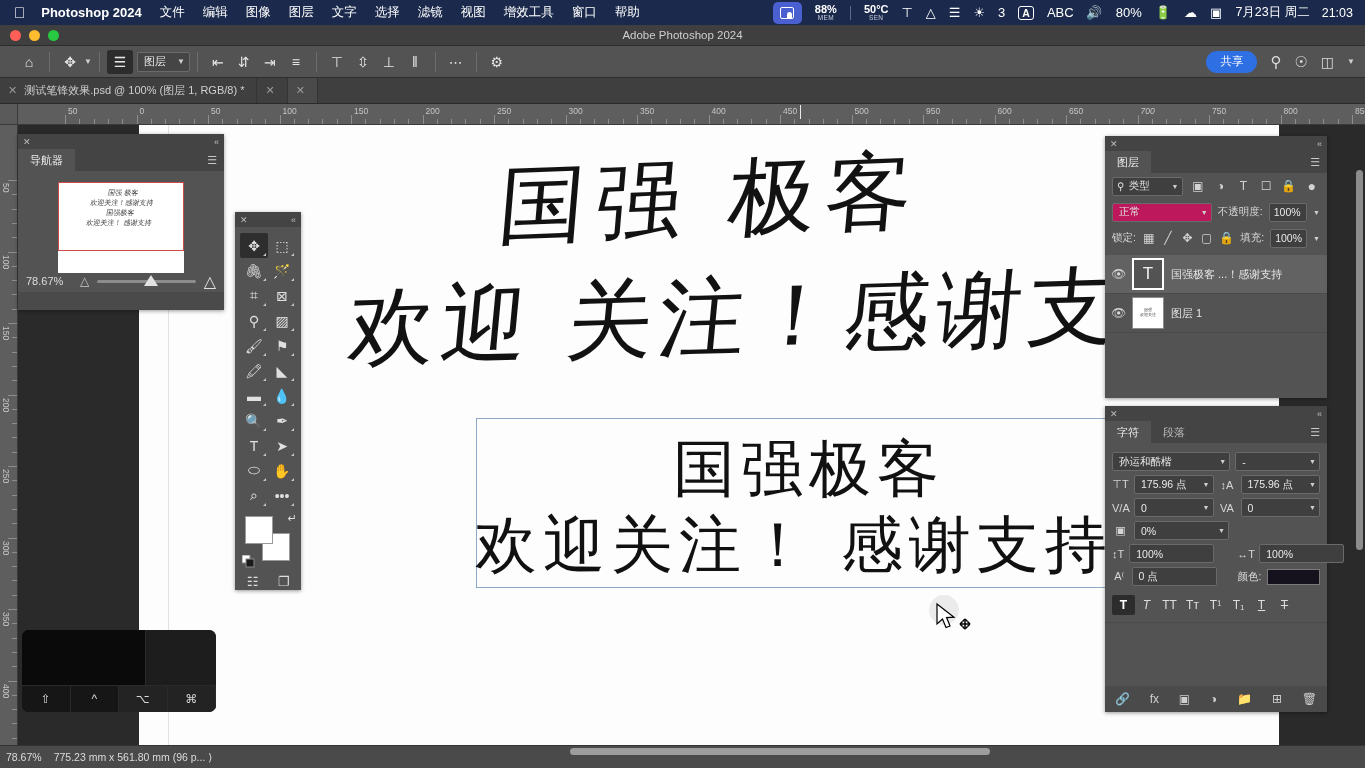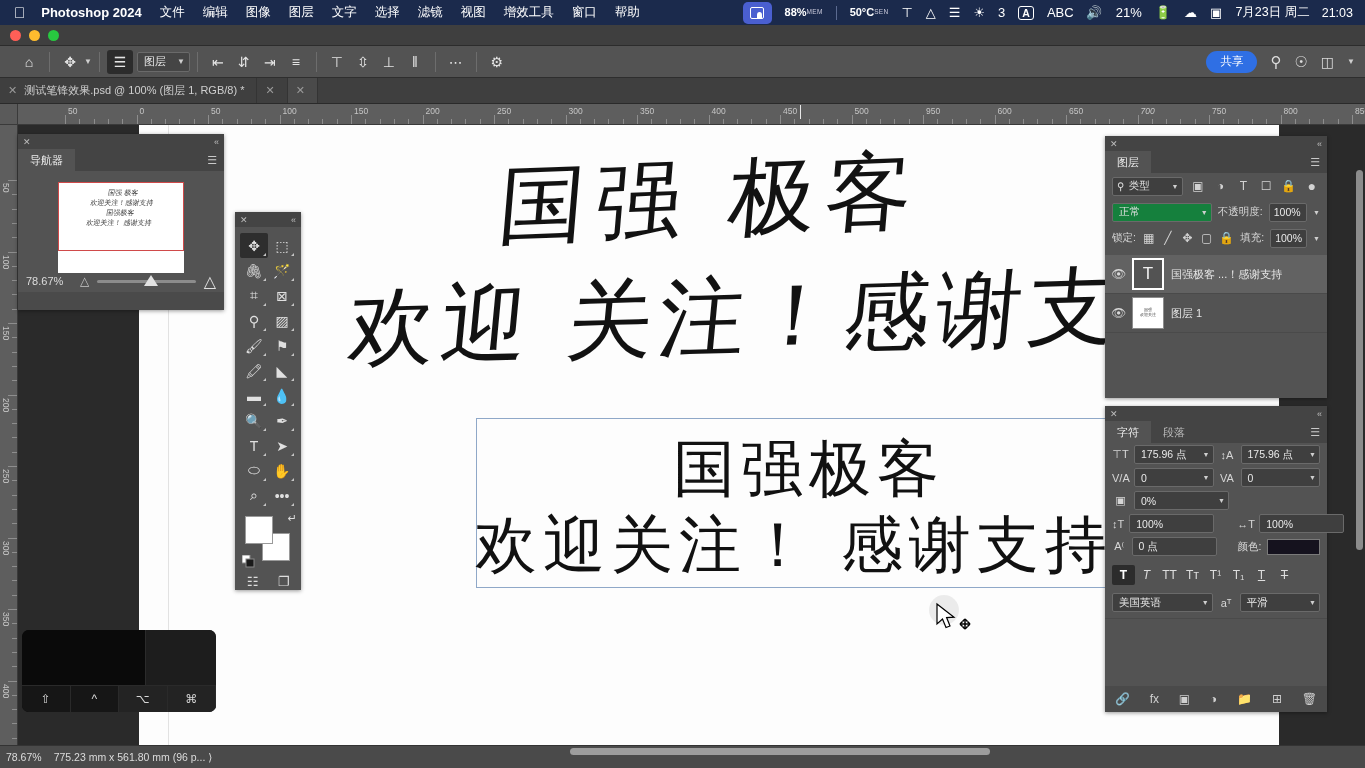"88%" .dualstat { flex-direction: row -> column }
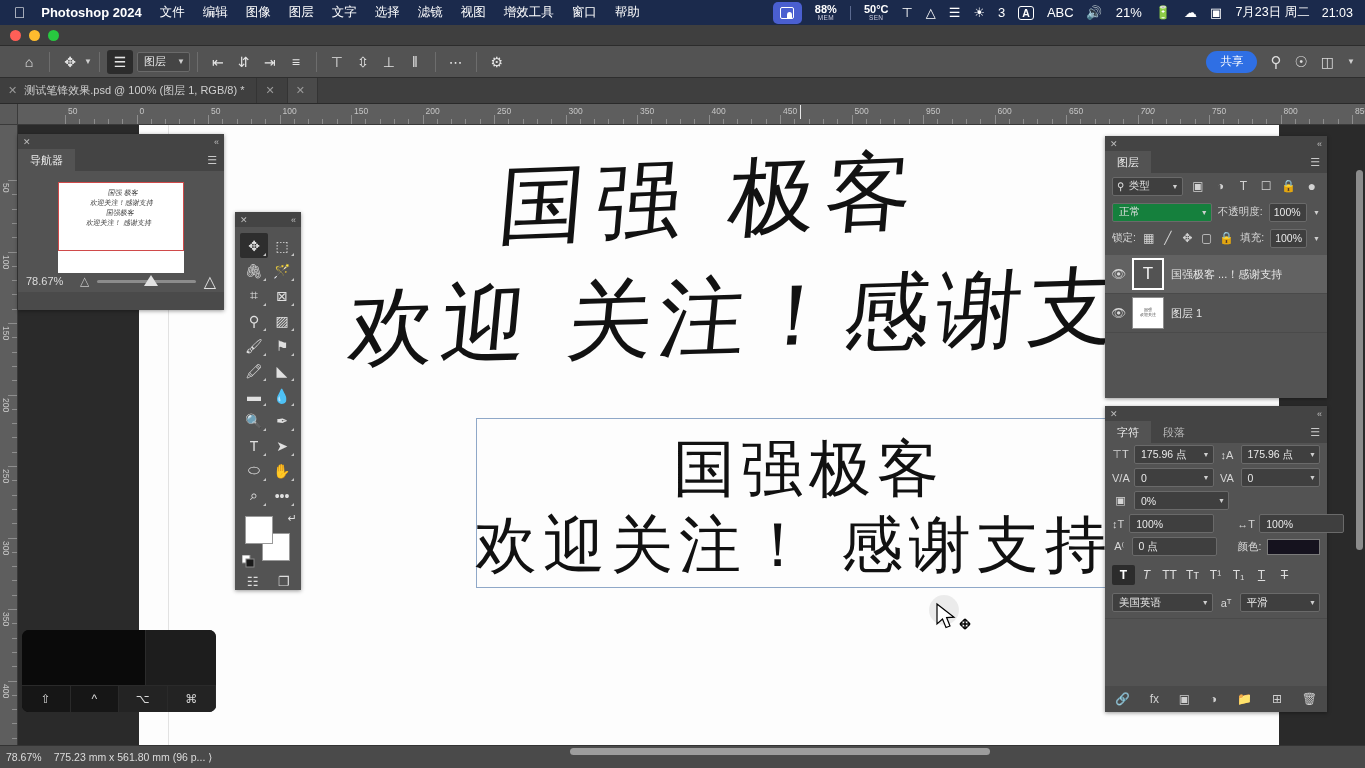"21%" span.ic { text: 21% -> 80% }
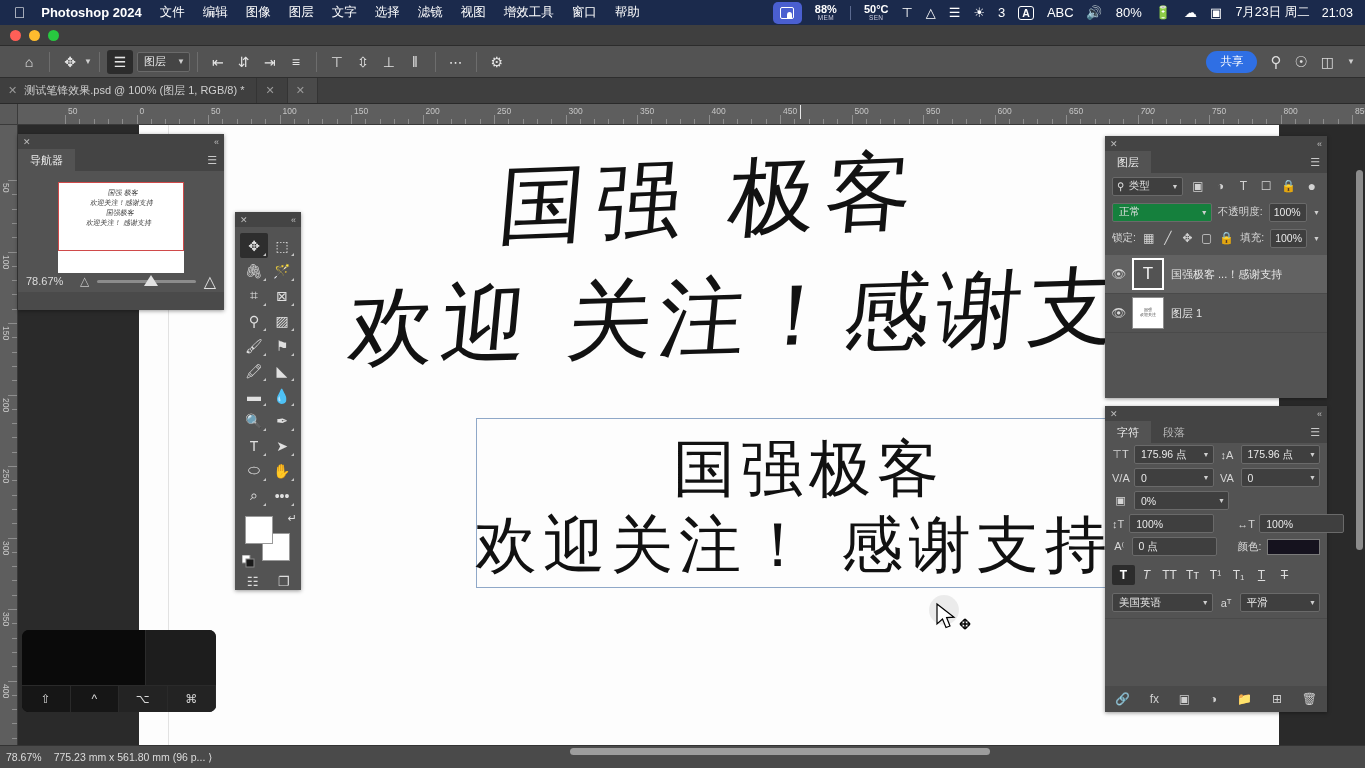"Adobe Photoshop 2024" div.t { html: none -> <div>Adobe Photoshop 2024</div> }
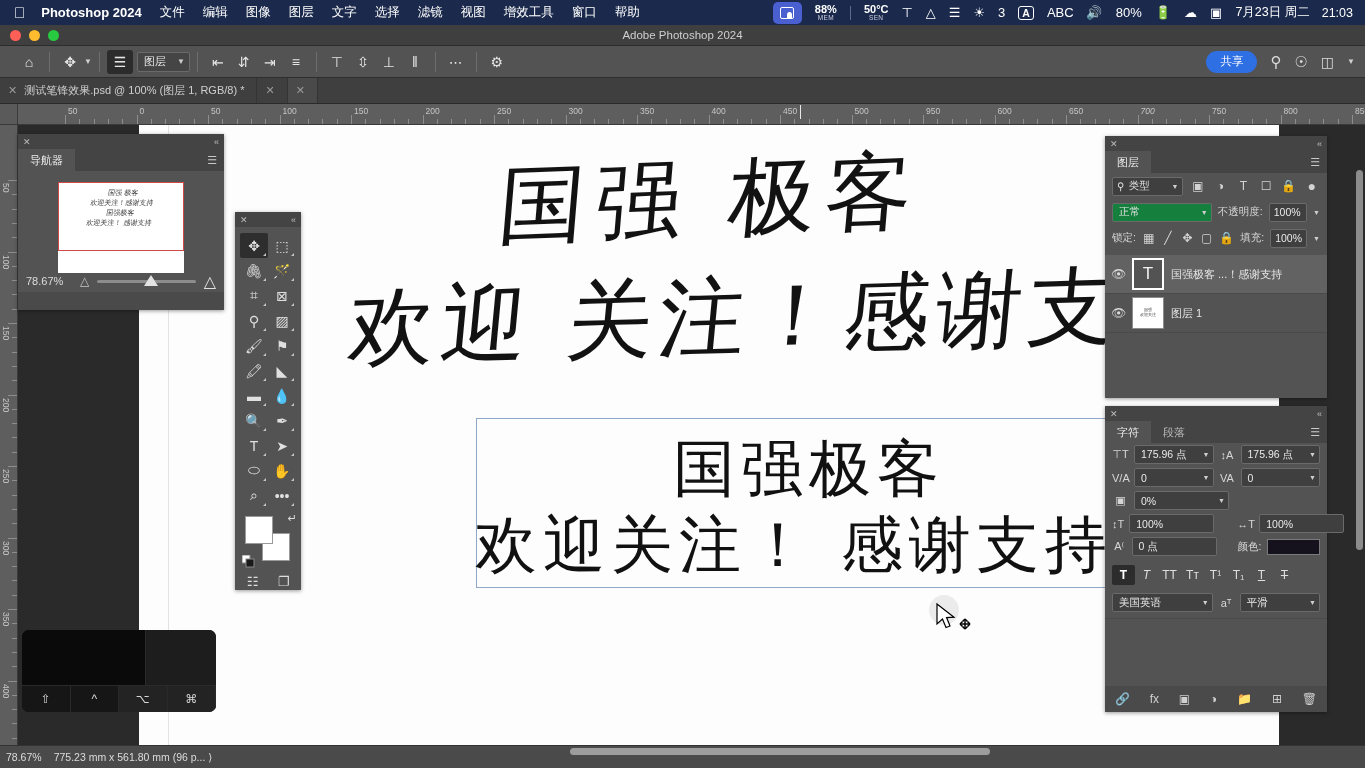"正常" .lselect { background: #15803d -> #be185d }
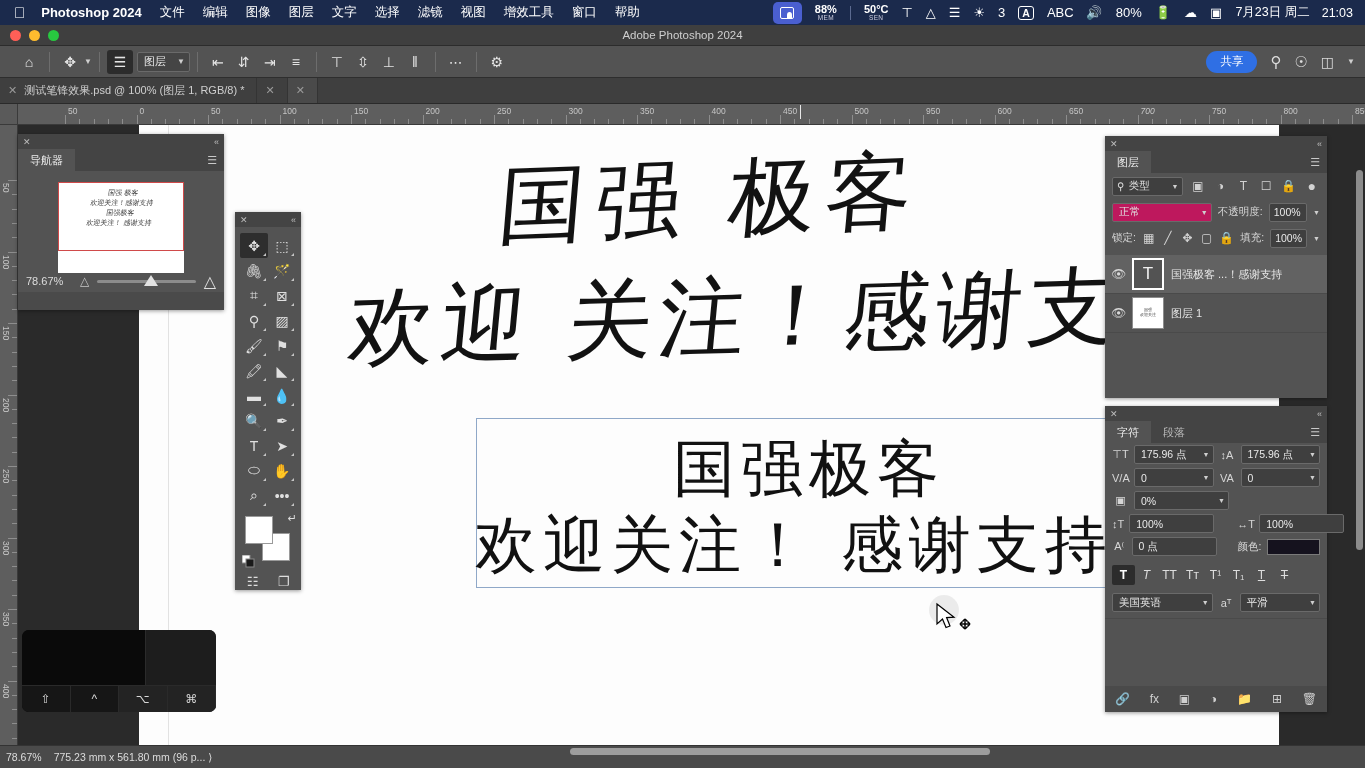"孙运和酷楷" div.ch-row { html: none -> <div> <div> <span>孙运和酷楷</span> <span>▼</span> </div> <div> <span>-</span> <span>▼</span> </div> </div> }
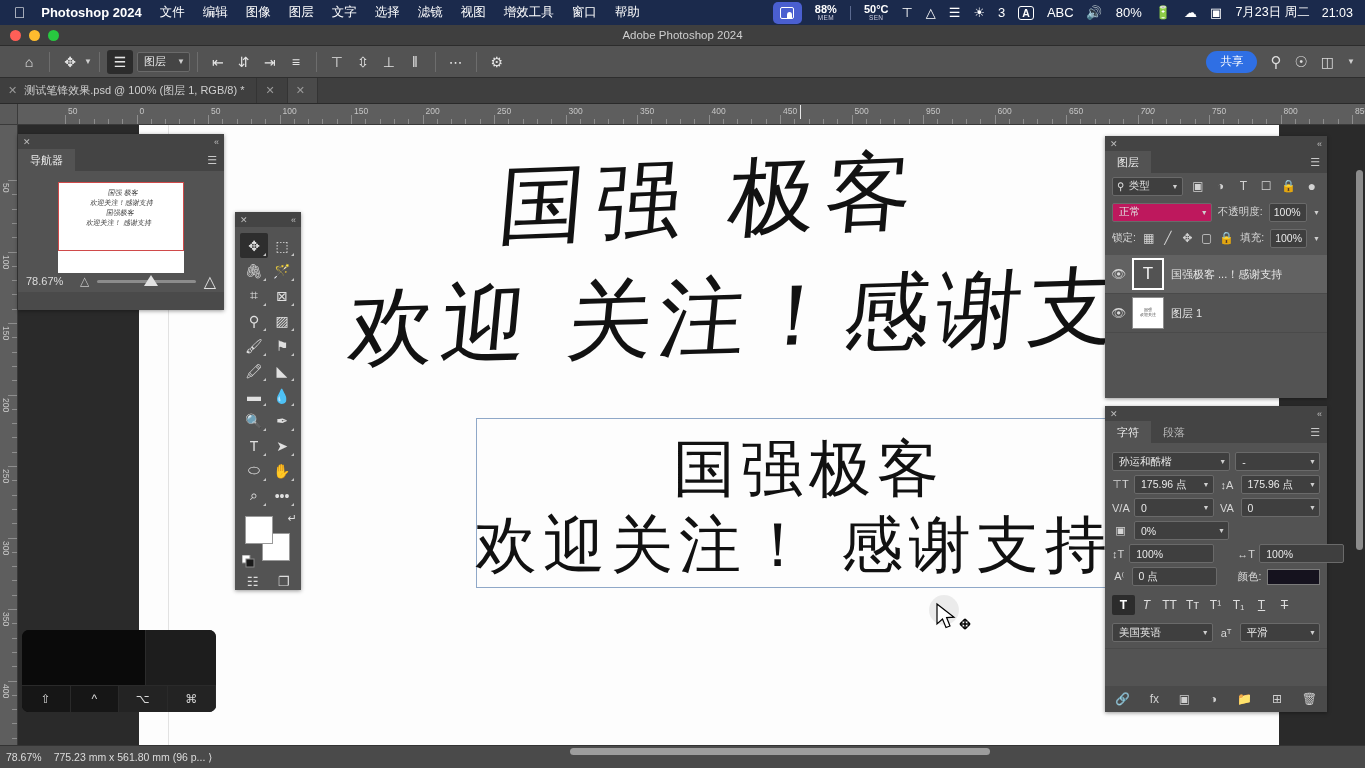"美国英语" div.ch-row { html: <div> <div> <span>美国英语</span> <span>▼</span> </div> <span>aᵀ</span> <div> <span>平滑</span> <span>▼</span> </div> </div> -> none }
